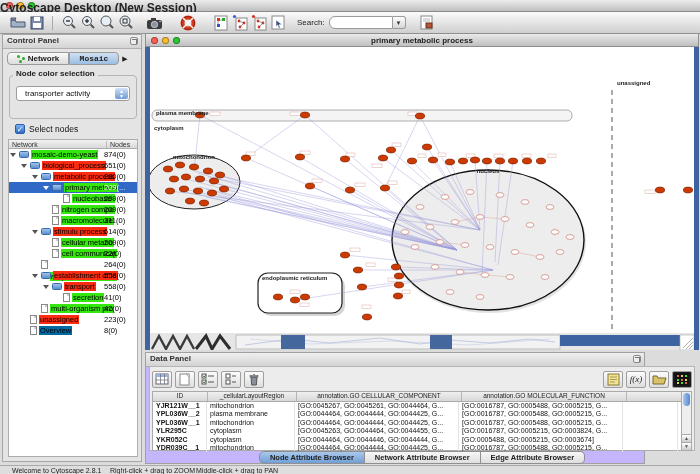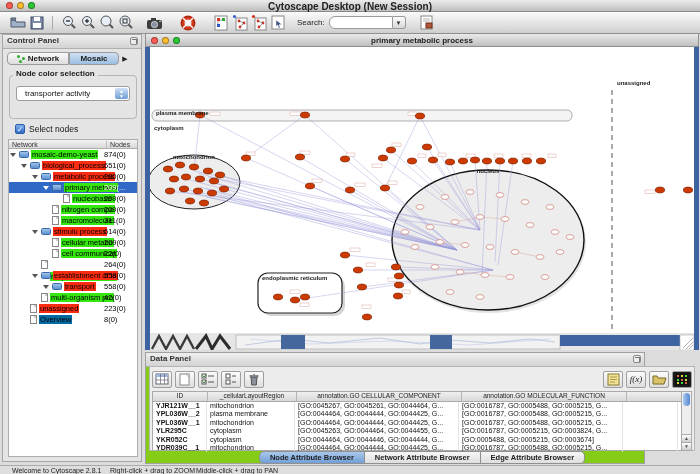"Cytoscape Desktop (New Session)" #titlebar .t { font-size: 10px -> 12px; text-align: center -> left }
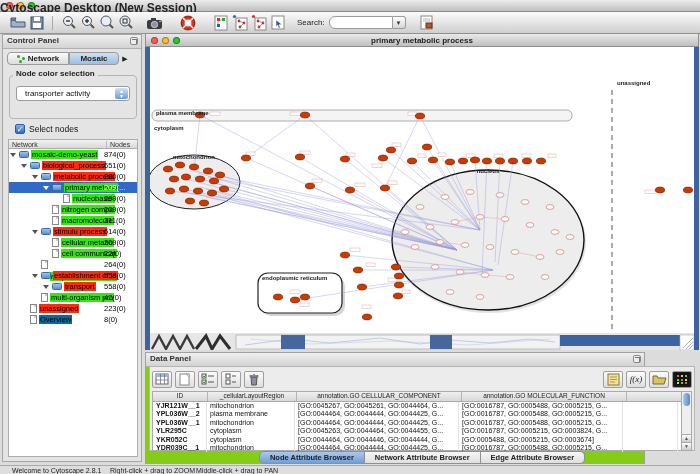"Mosaic" .cp-tab.sel { font-family: none -> Liberation Mono, monospace }
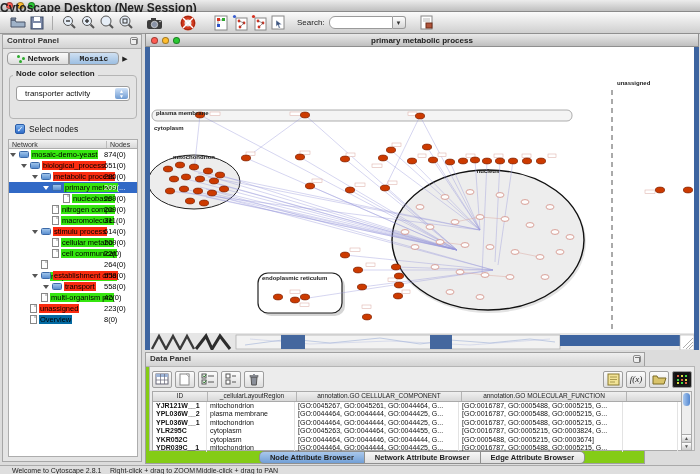"secretion" div.tree-row { html: none -> <div> <span></span> <span>secretion</span> <span>41(0)</span> </div> }
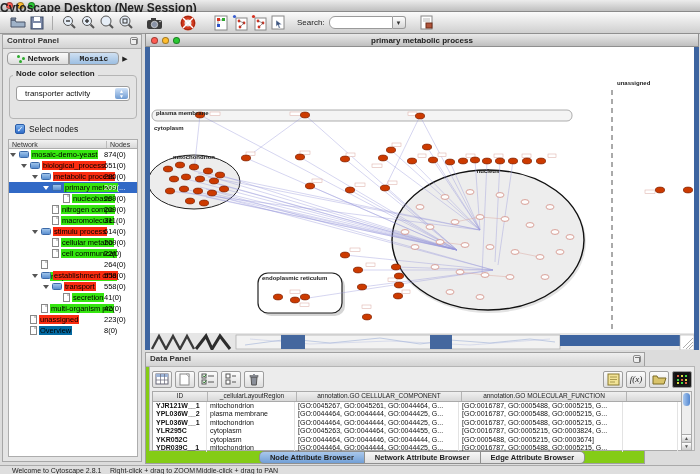"Data Panel" #data-panel { background: #84cc16 -> #c4b5fd }
